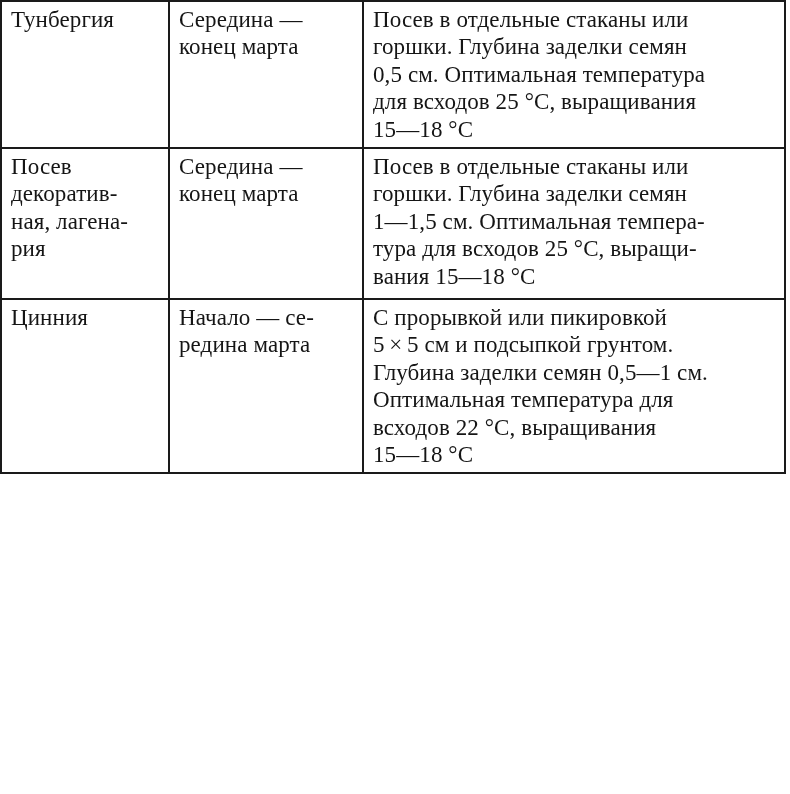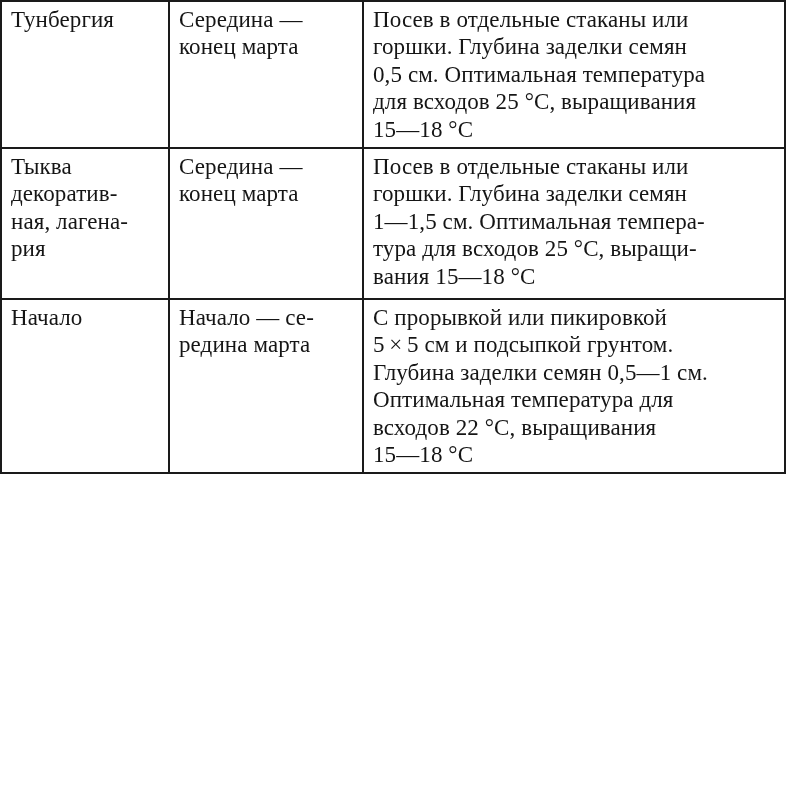"Тыква" td { text: Тыква -> Посев }
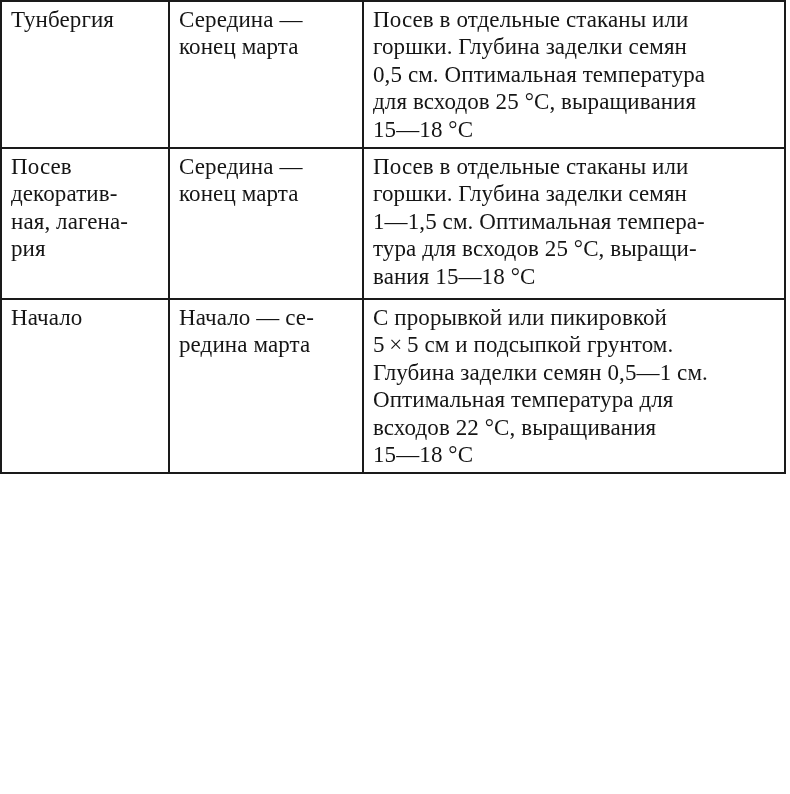"Начало" td { text: Начало -> Цинния }
